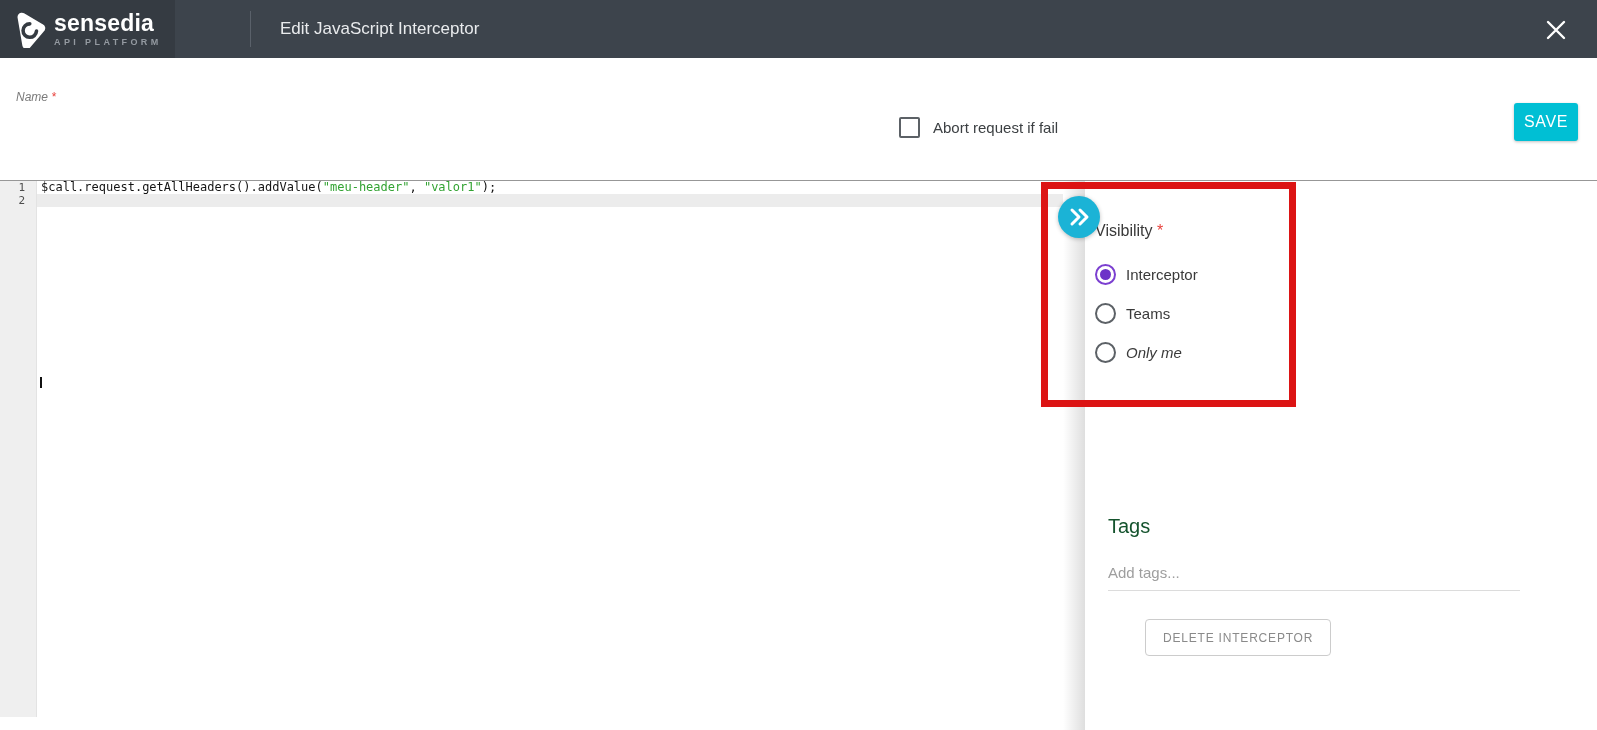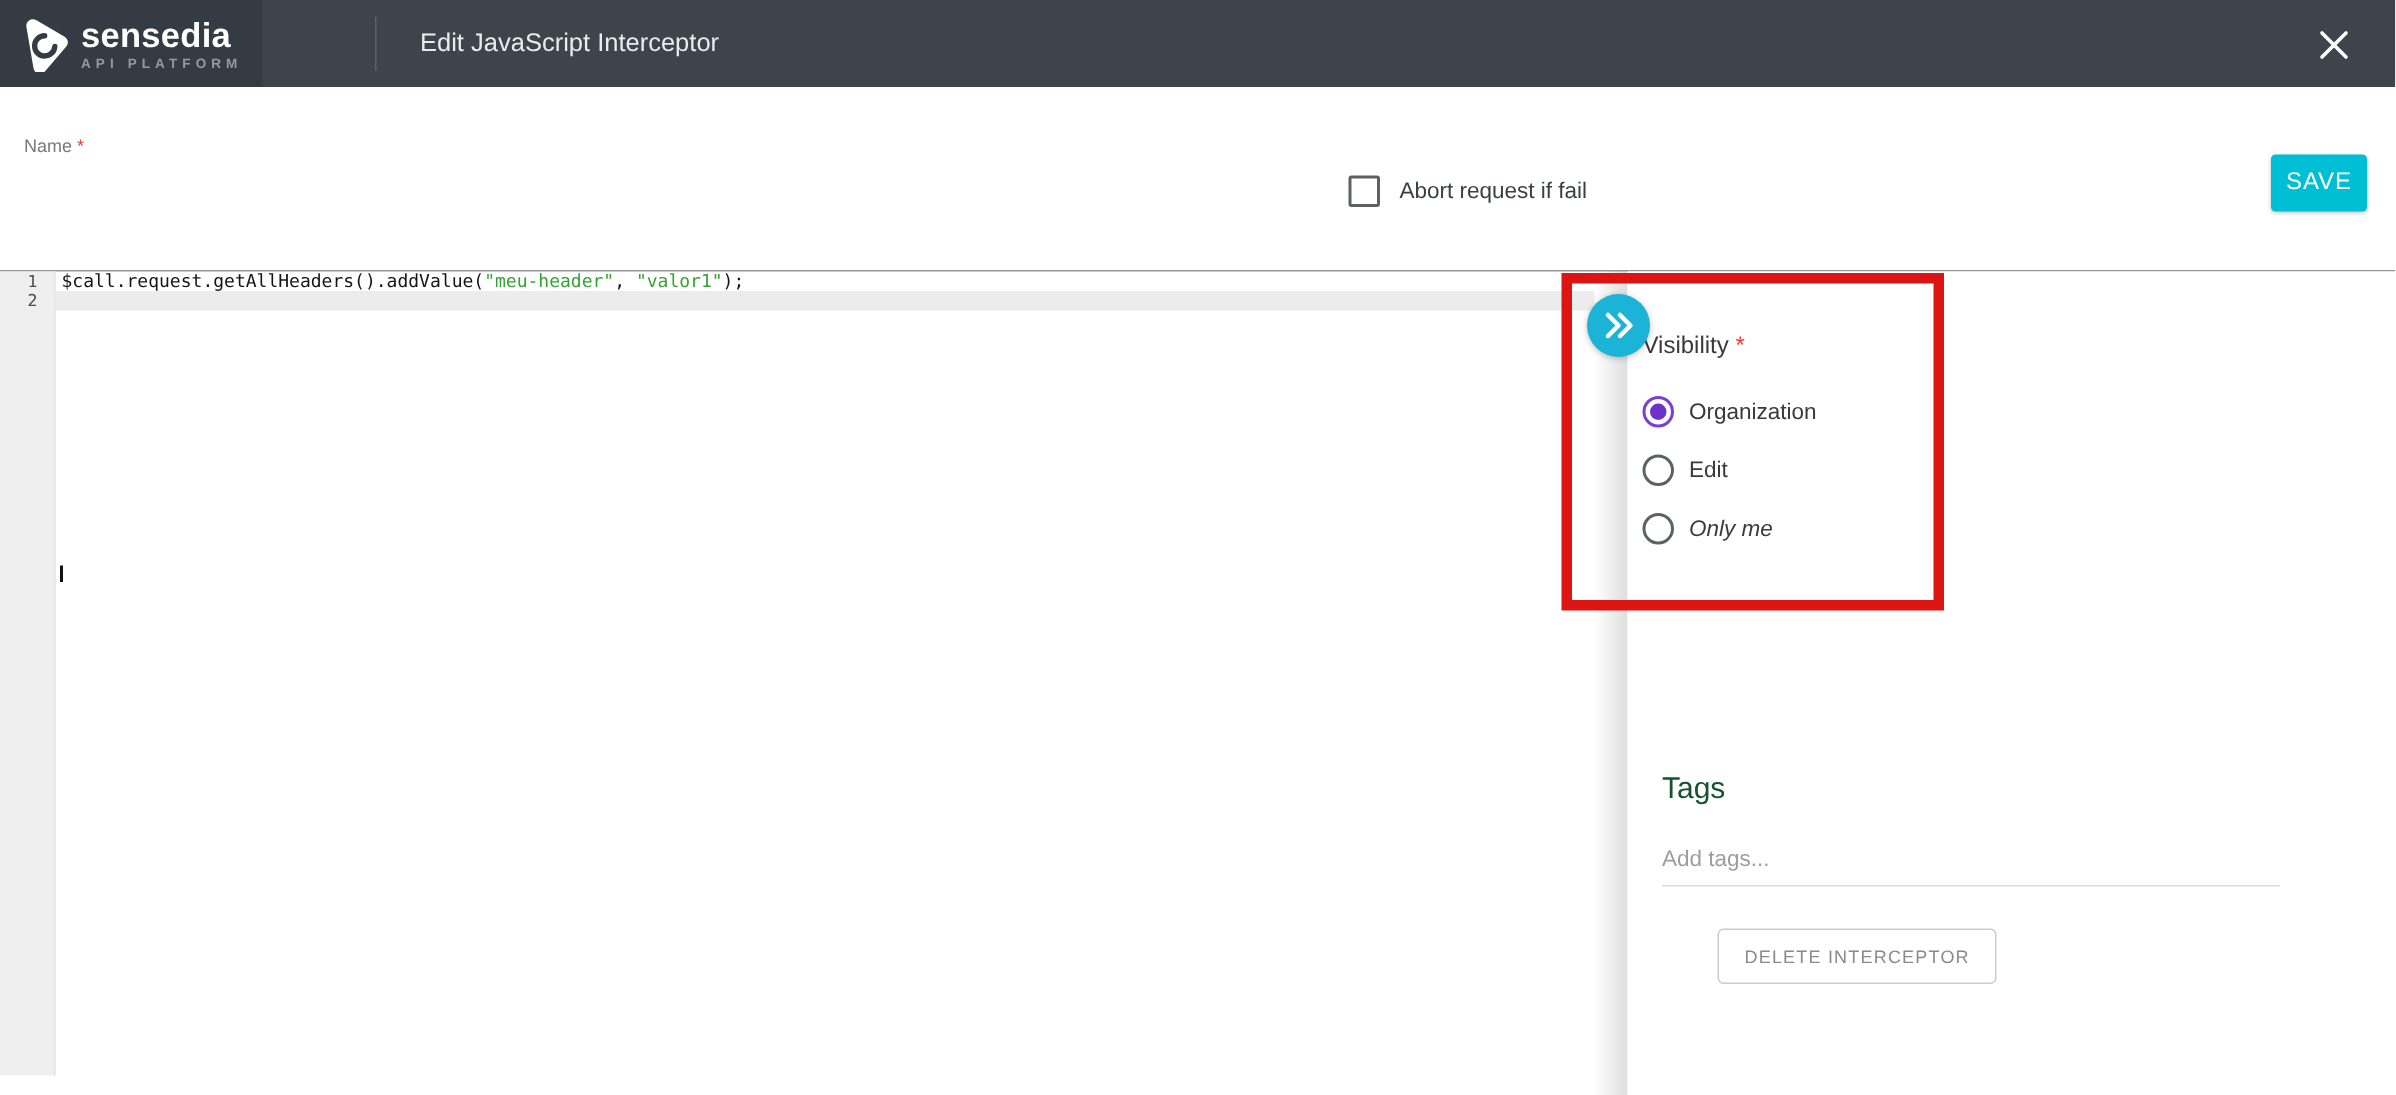"Name *" .field-label { font-style: none -> italic }
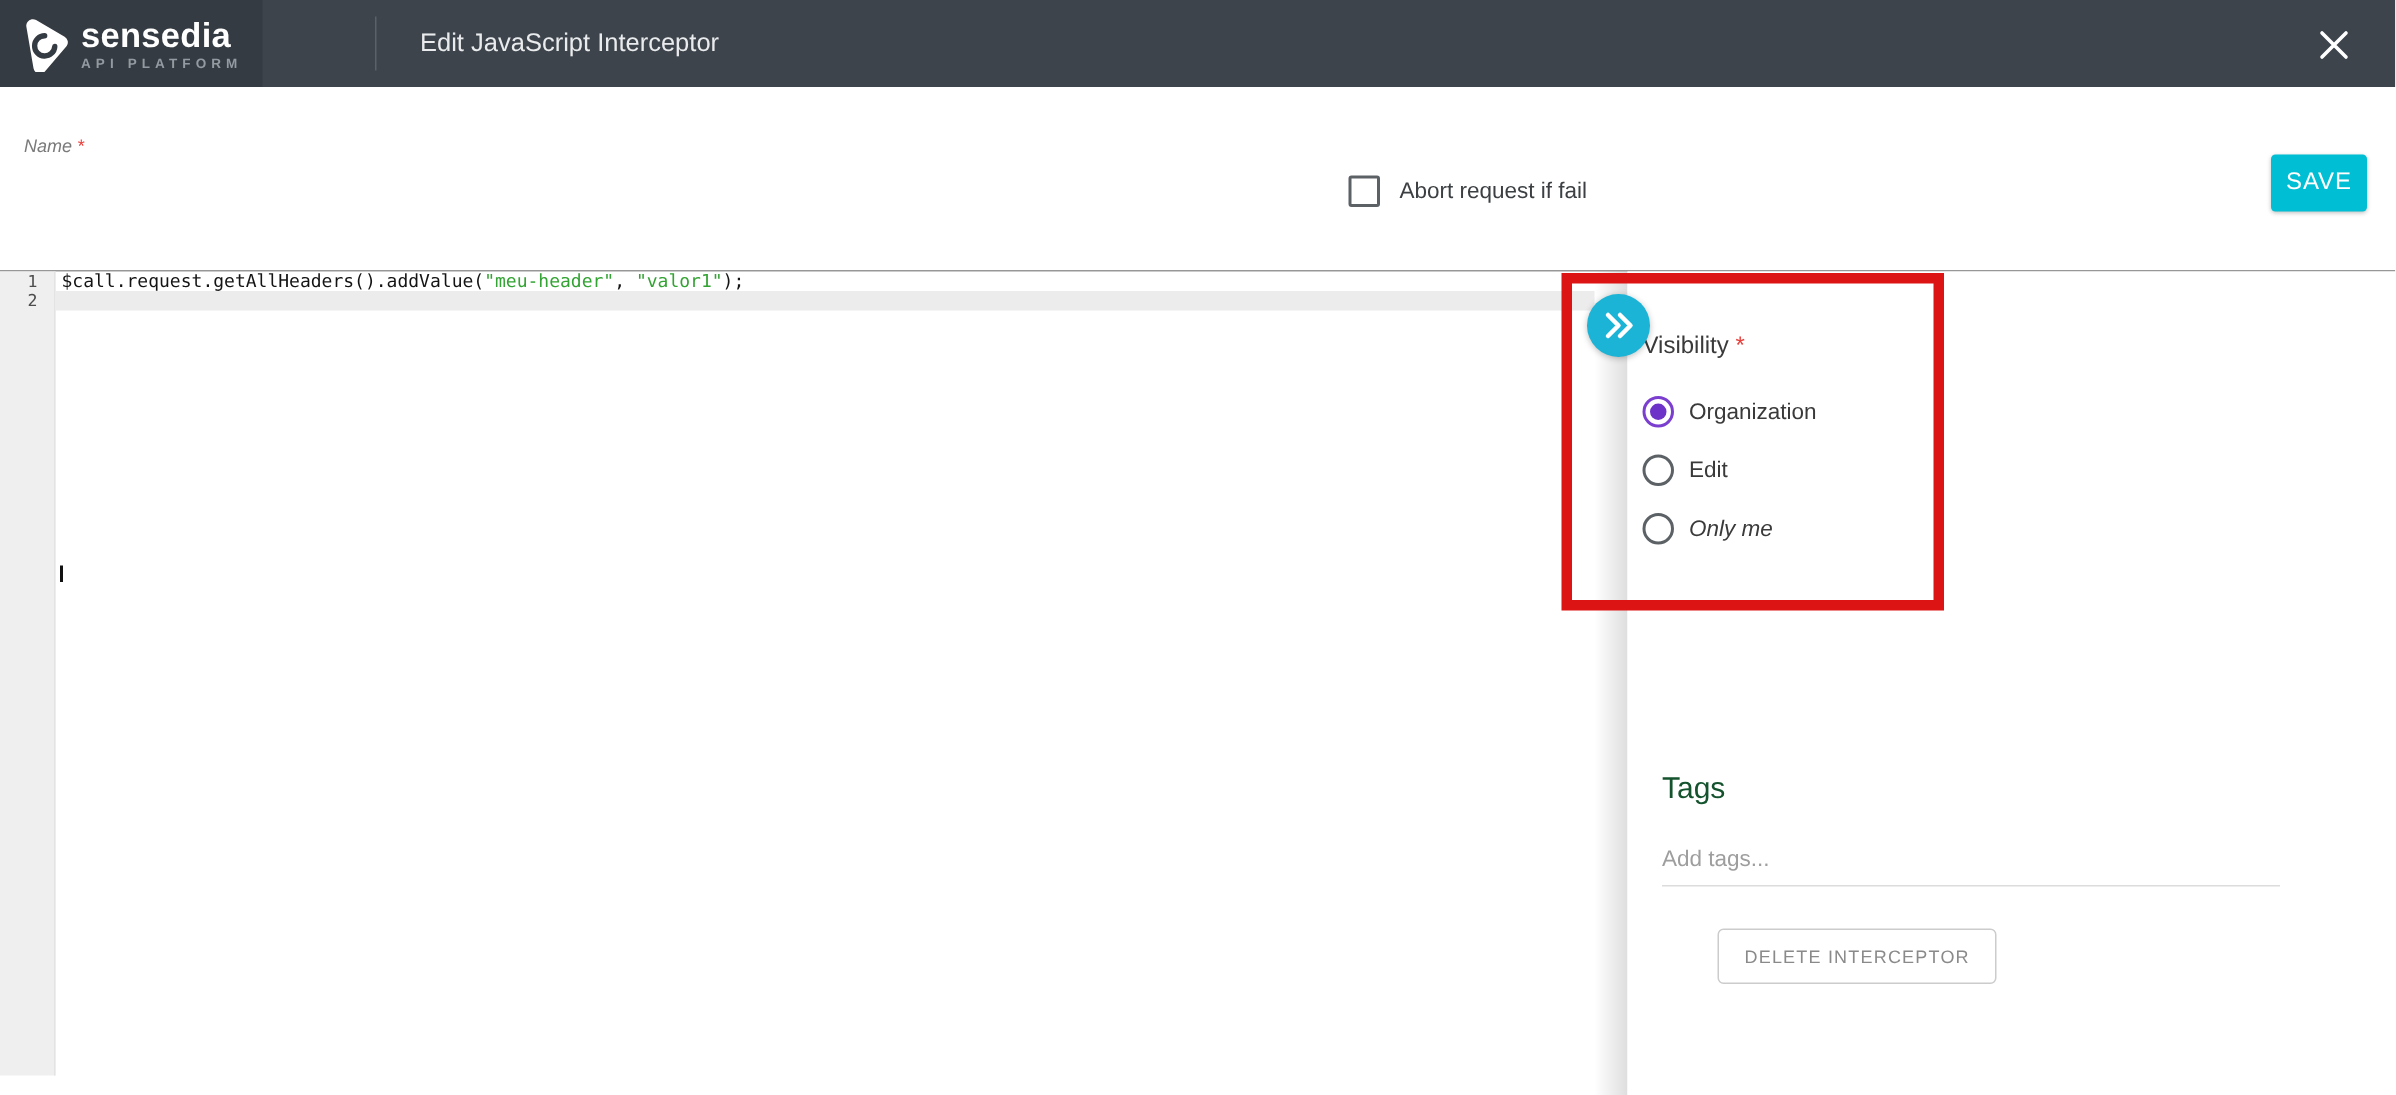"Organization" div.radio-label { text: Organization -> Interceptor }
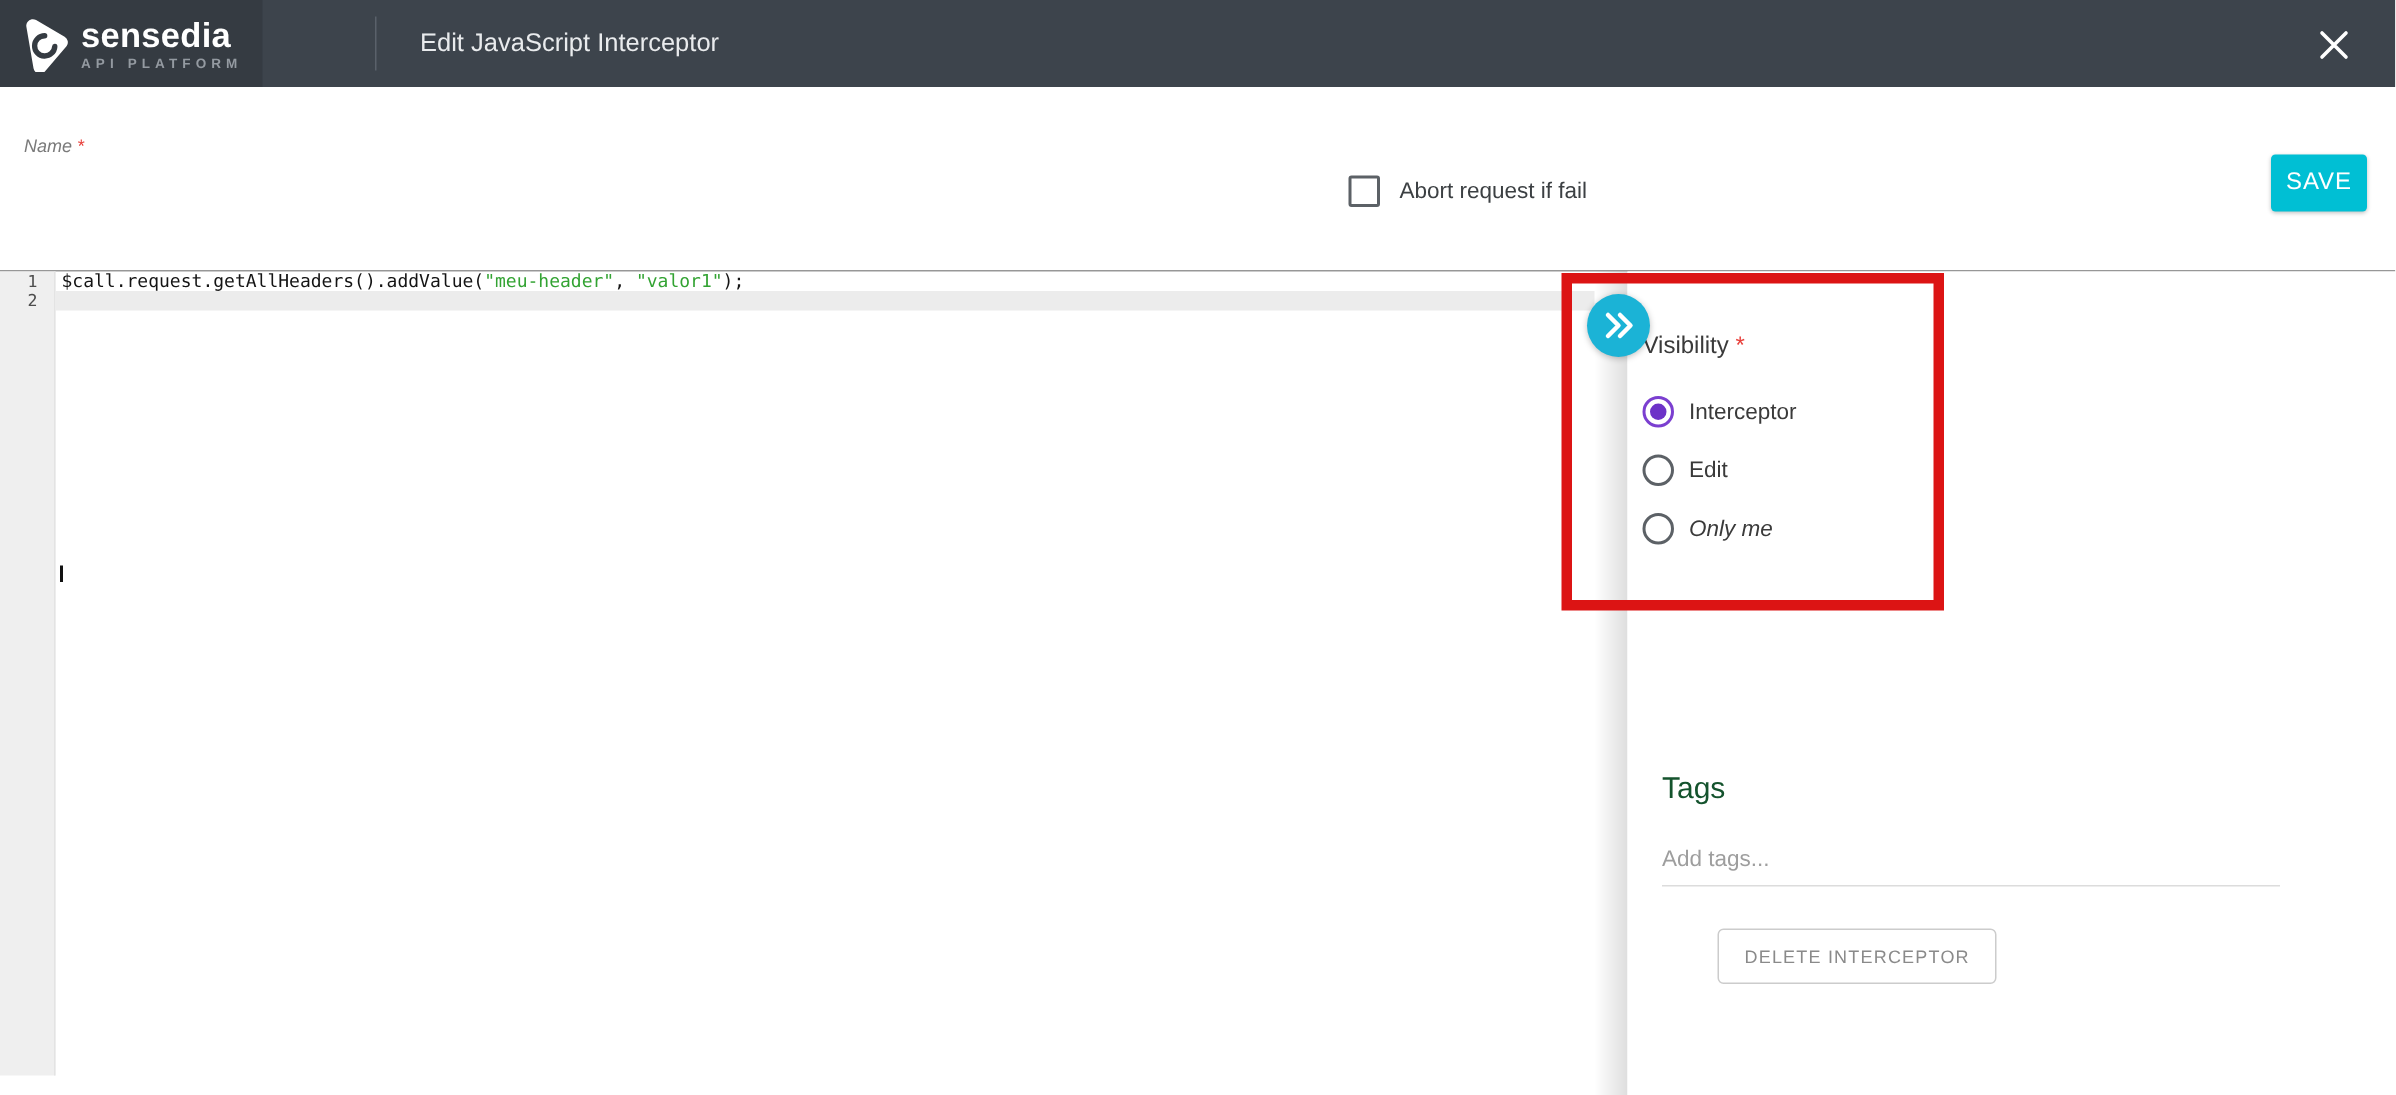"Edit" div.radio-label { text: Edit -> Teams }
